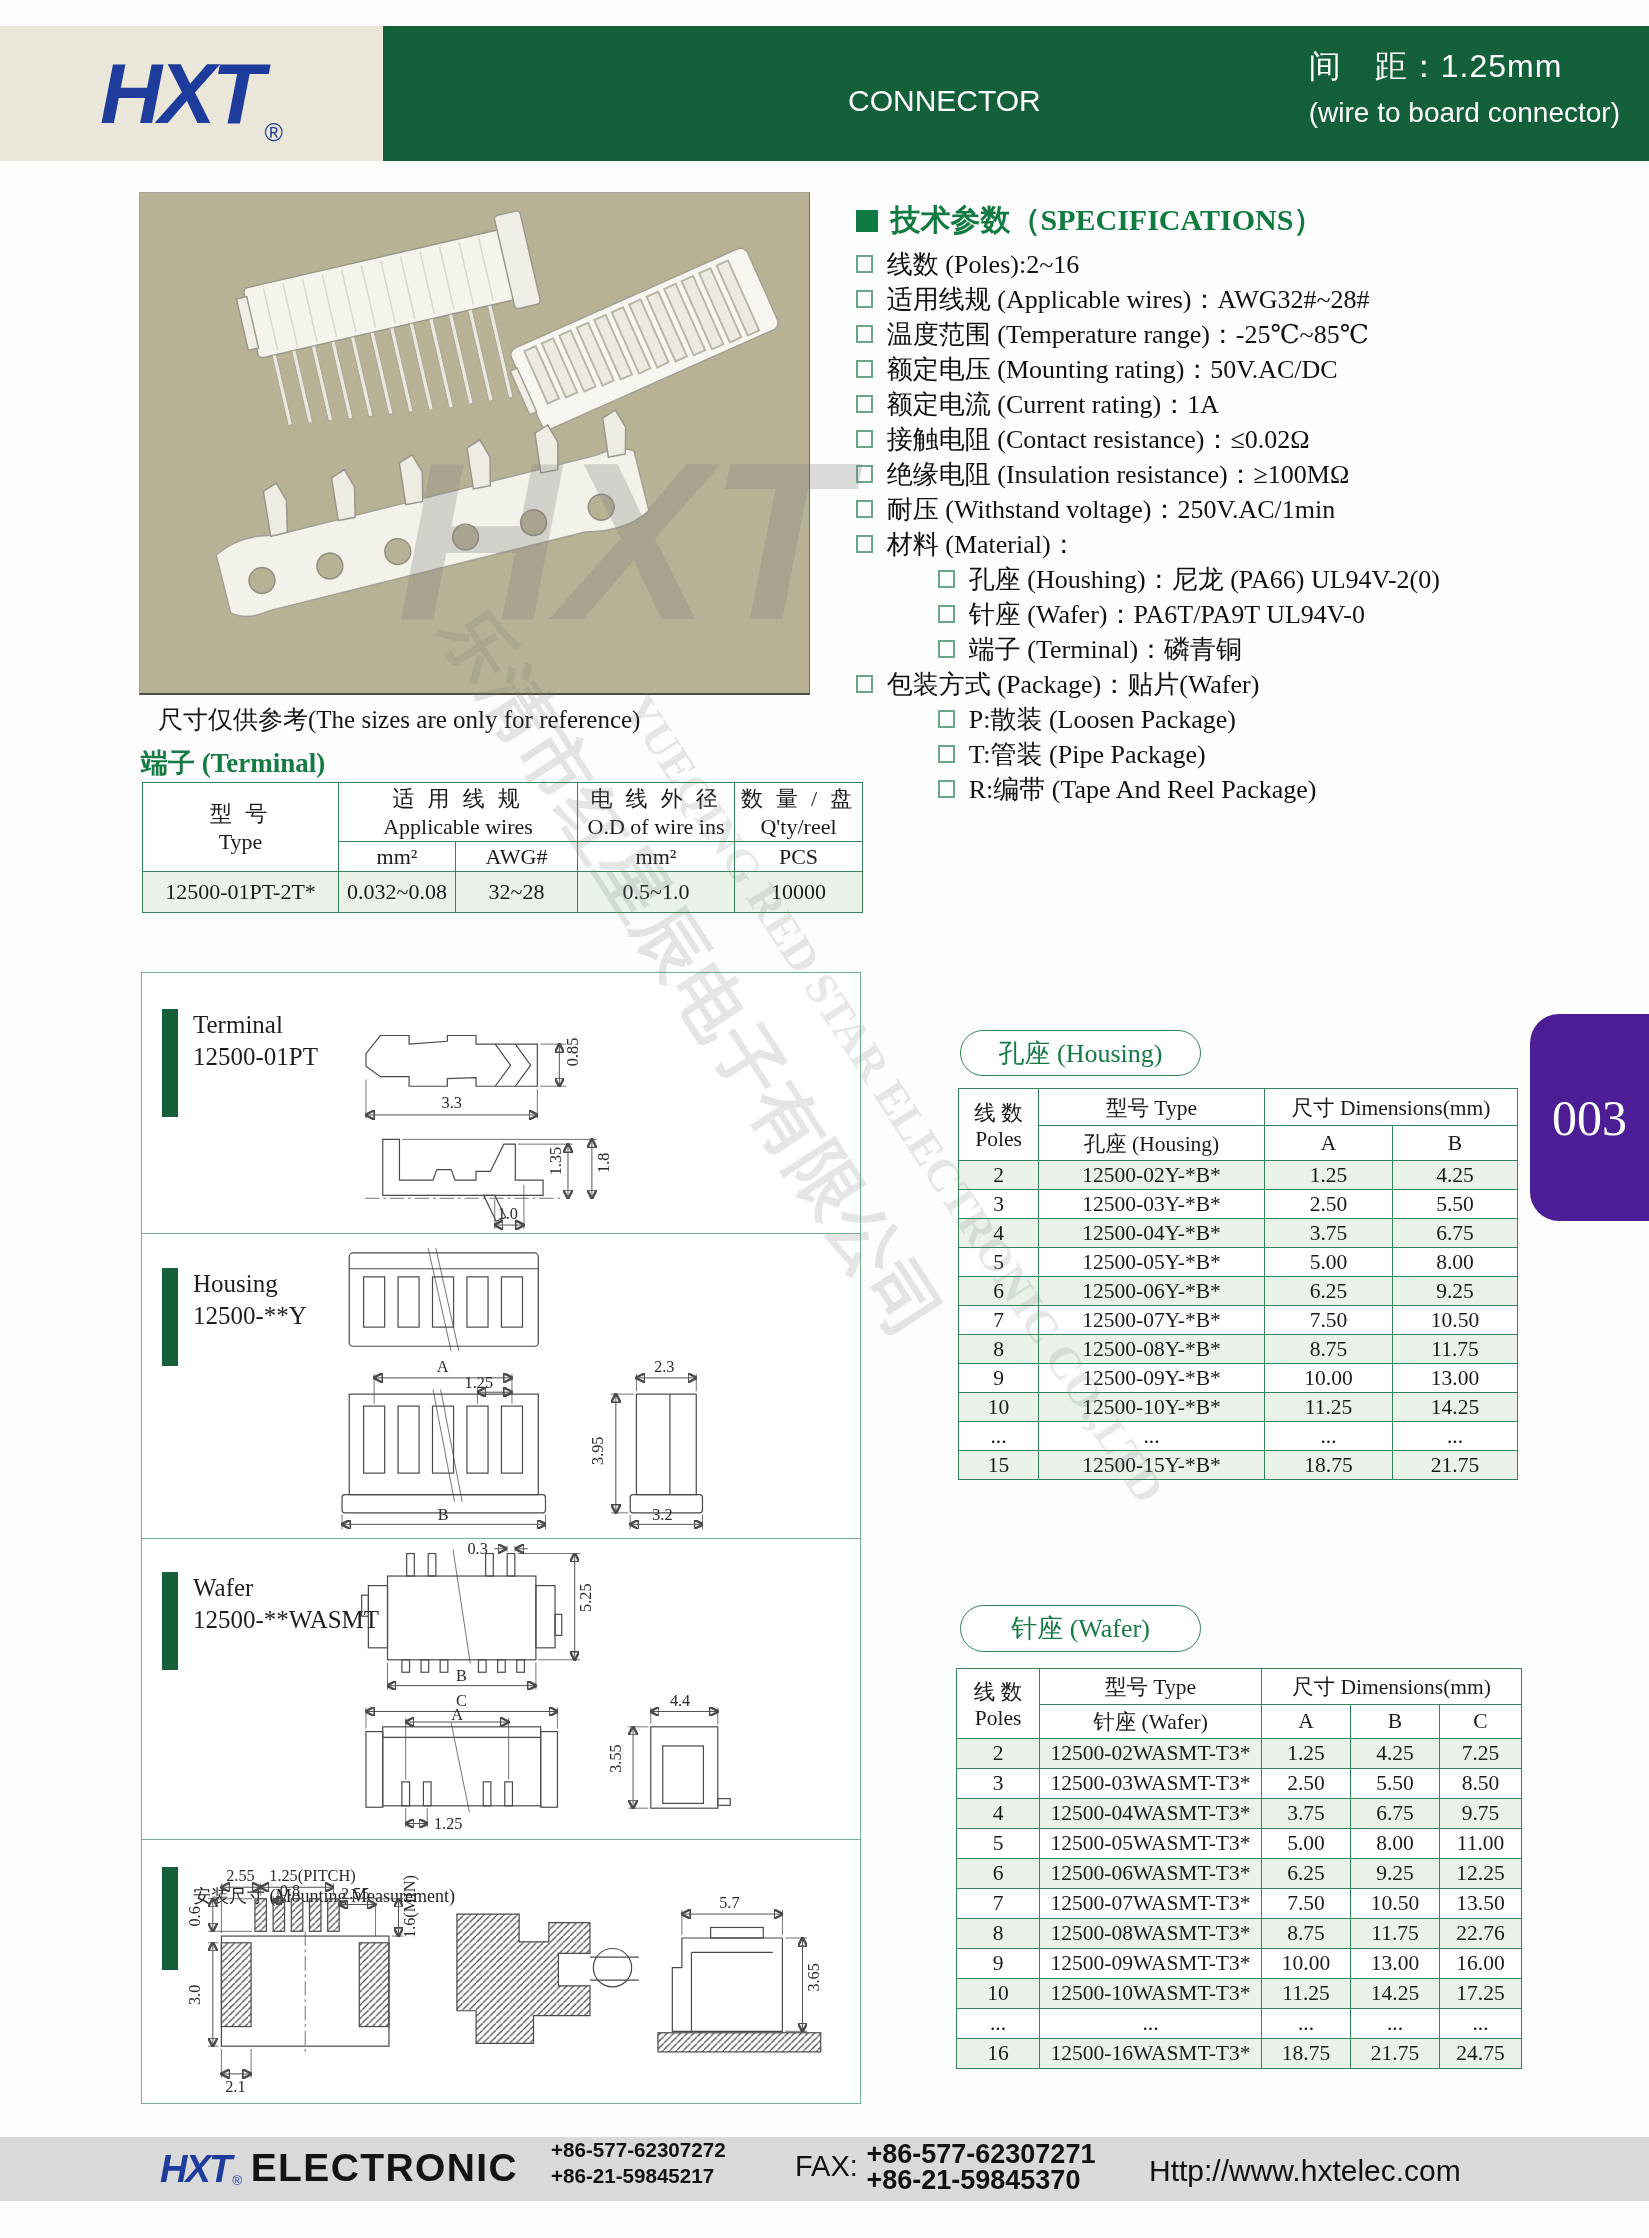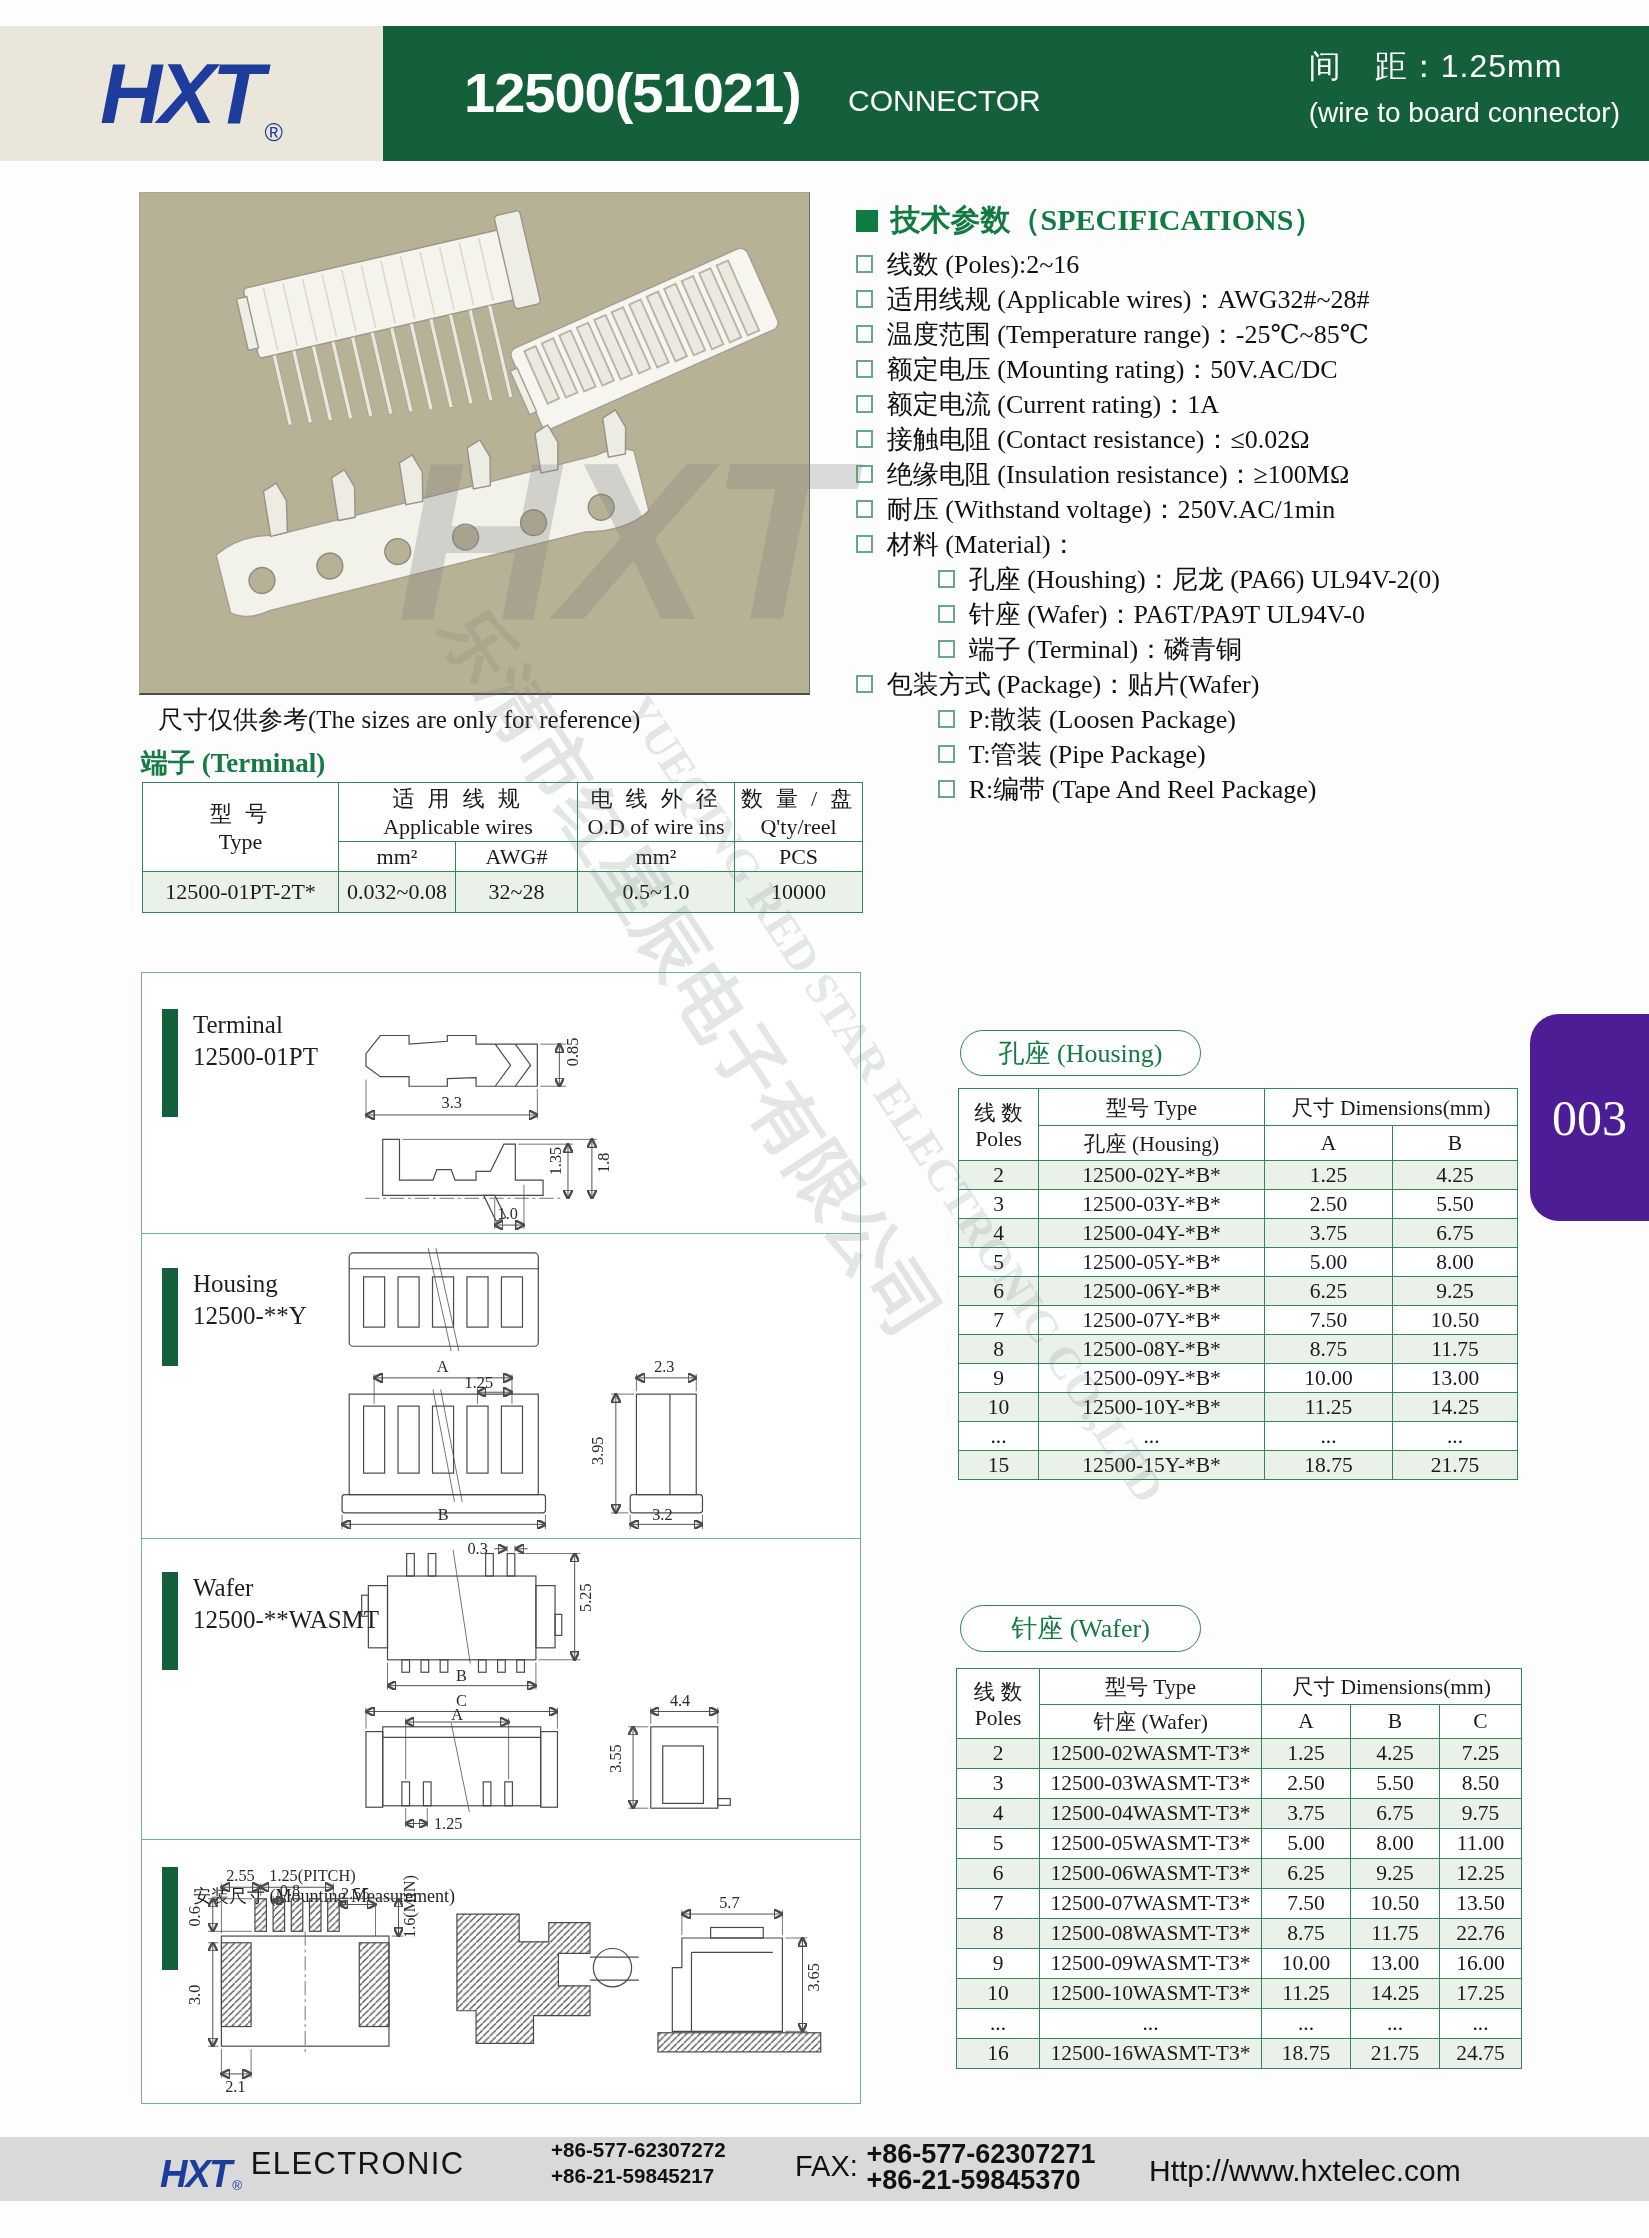"12500(51021)" span.hdr-title { html: <span>12500(51021)</span> -> none }
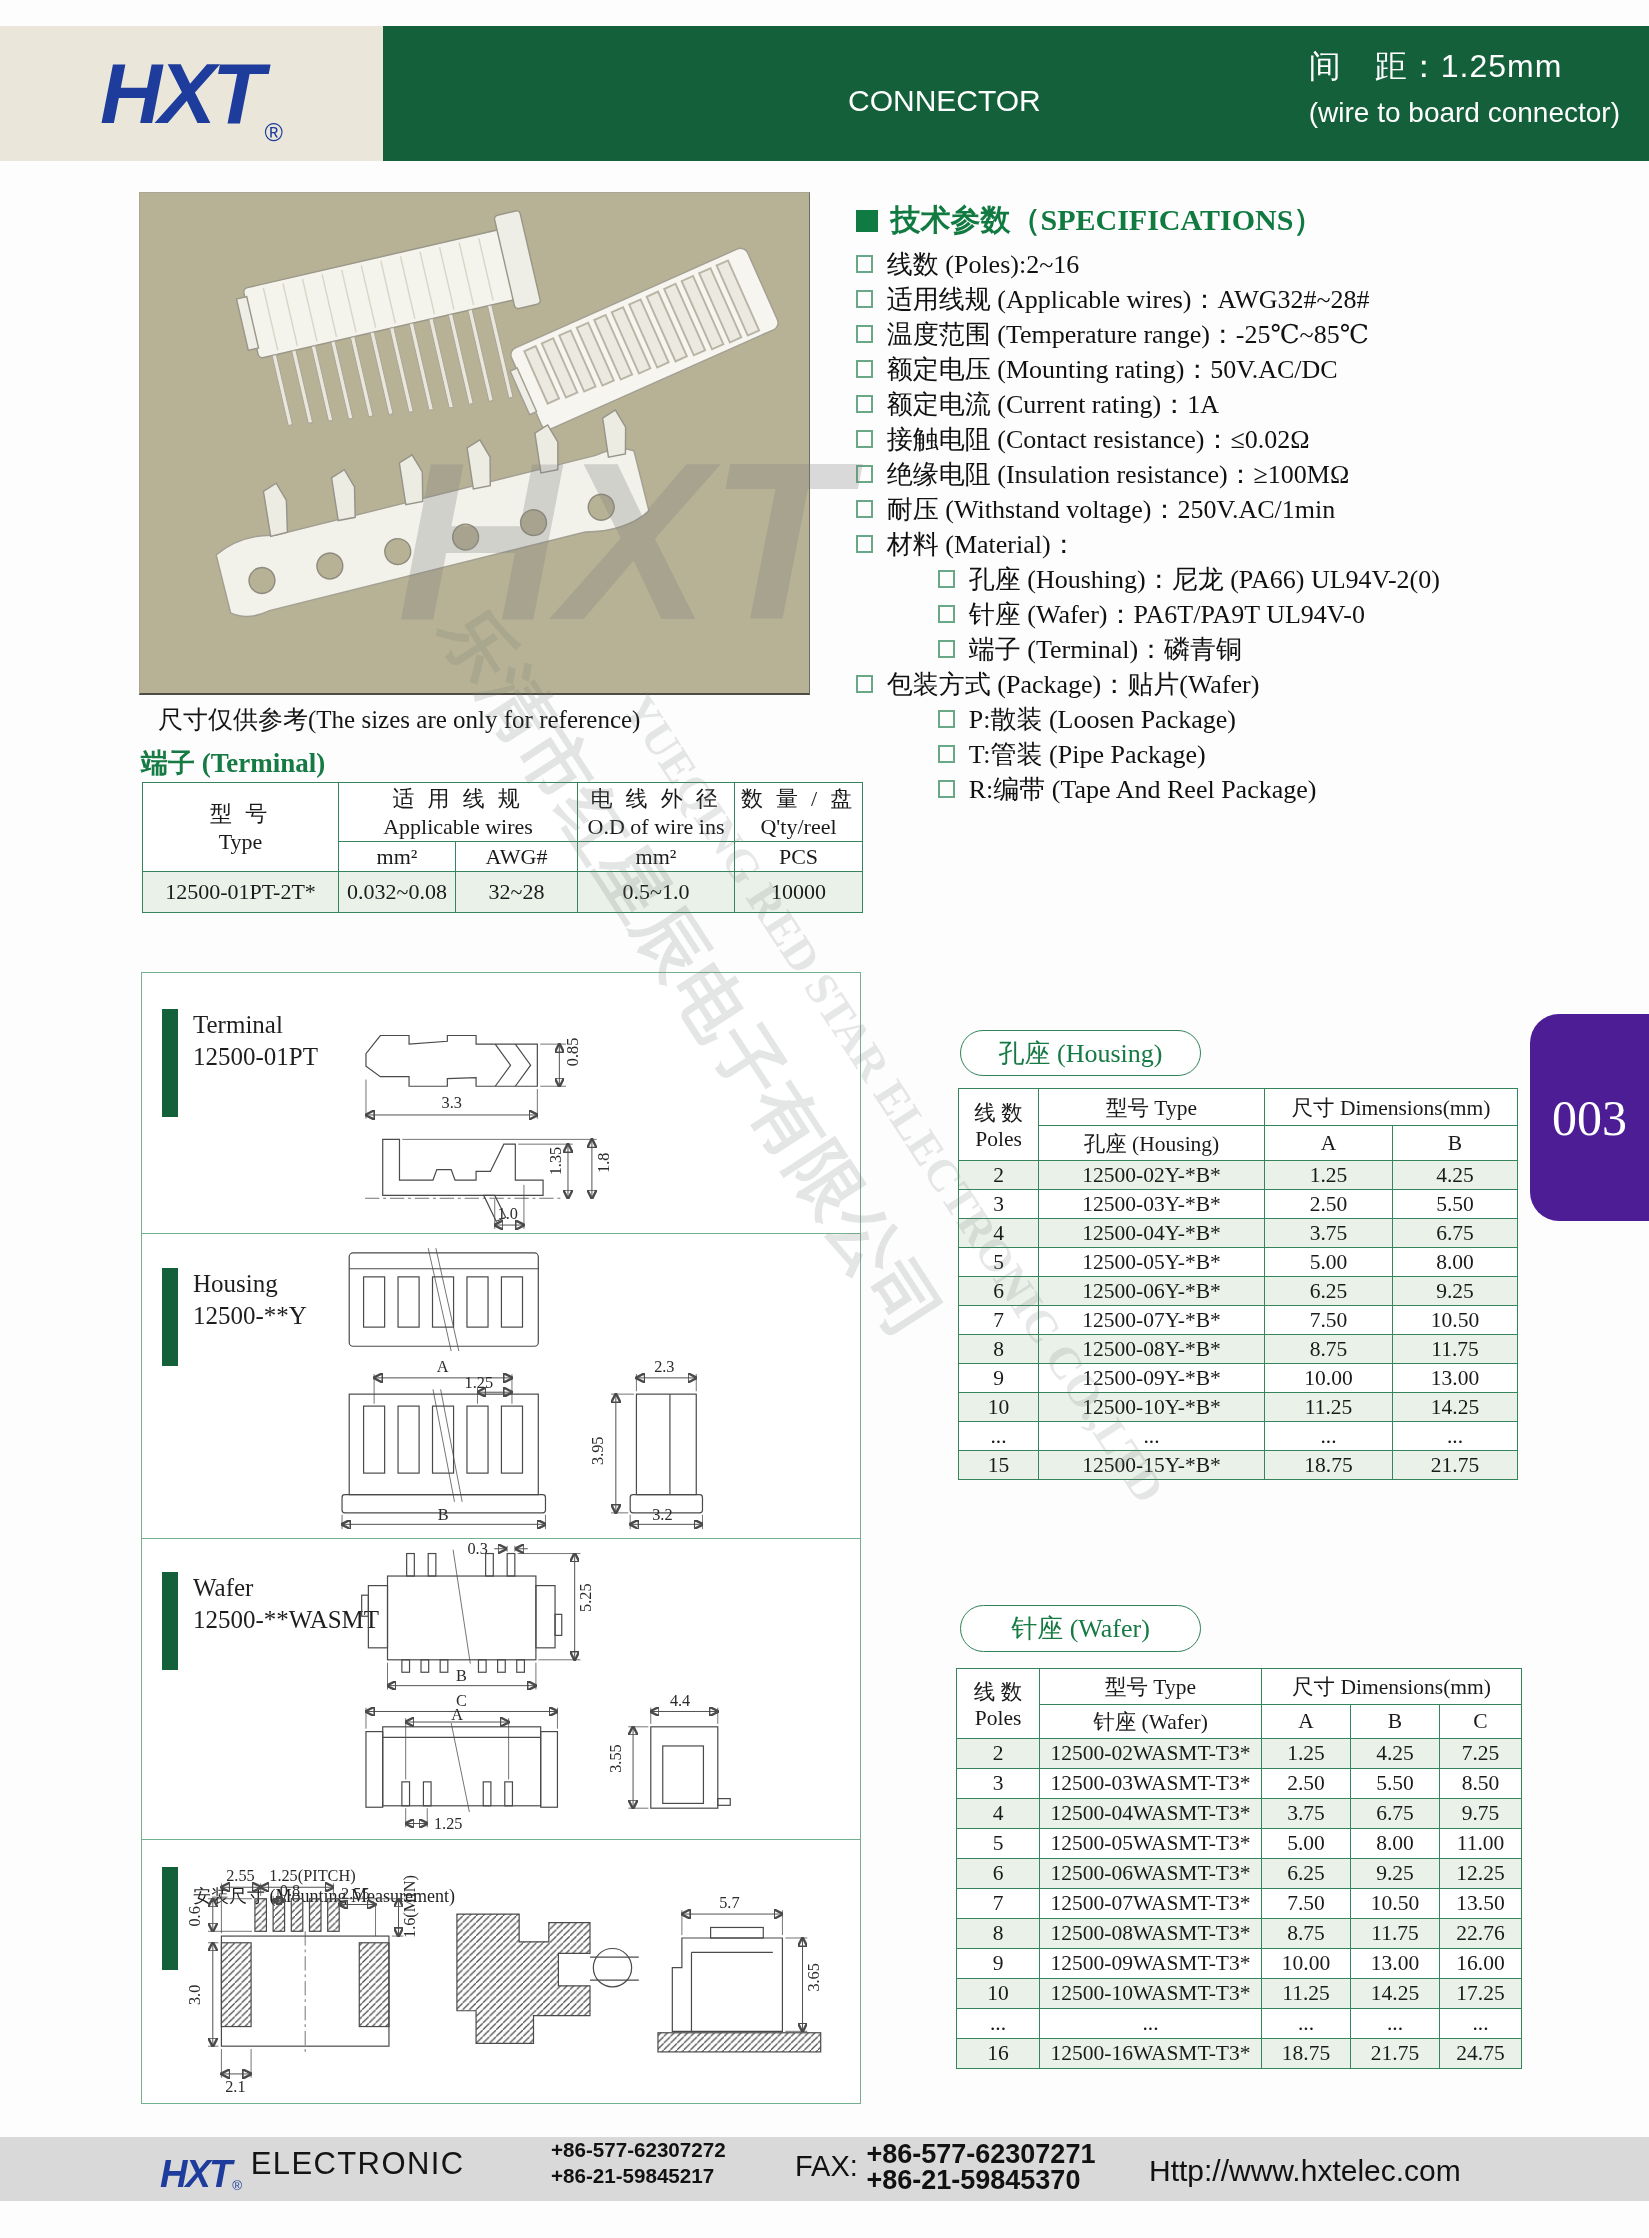"ELECTRONIC" .f-logo .el { font-size: 31px -> 39px; font-weight: normal -> bold; margin-bottom: 14px -> 1px }
